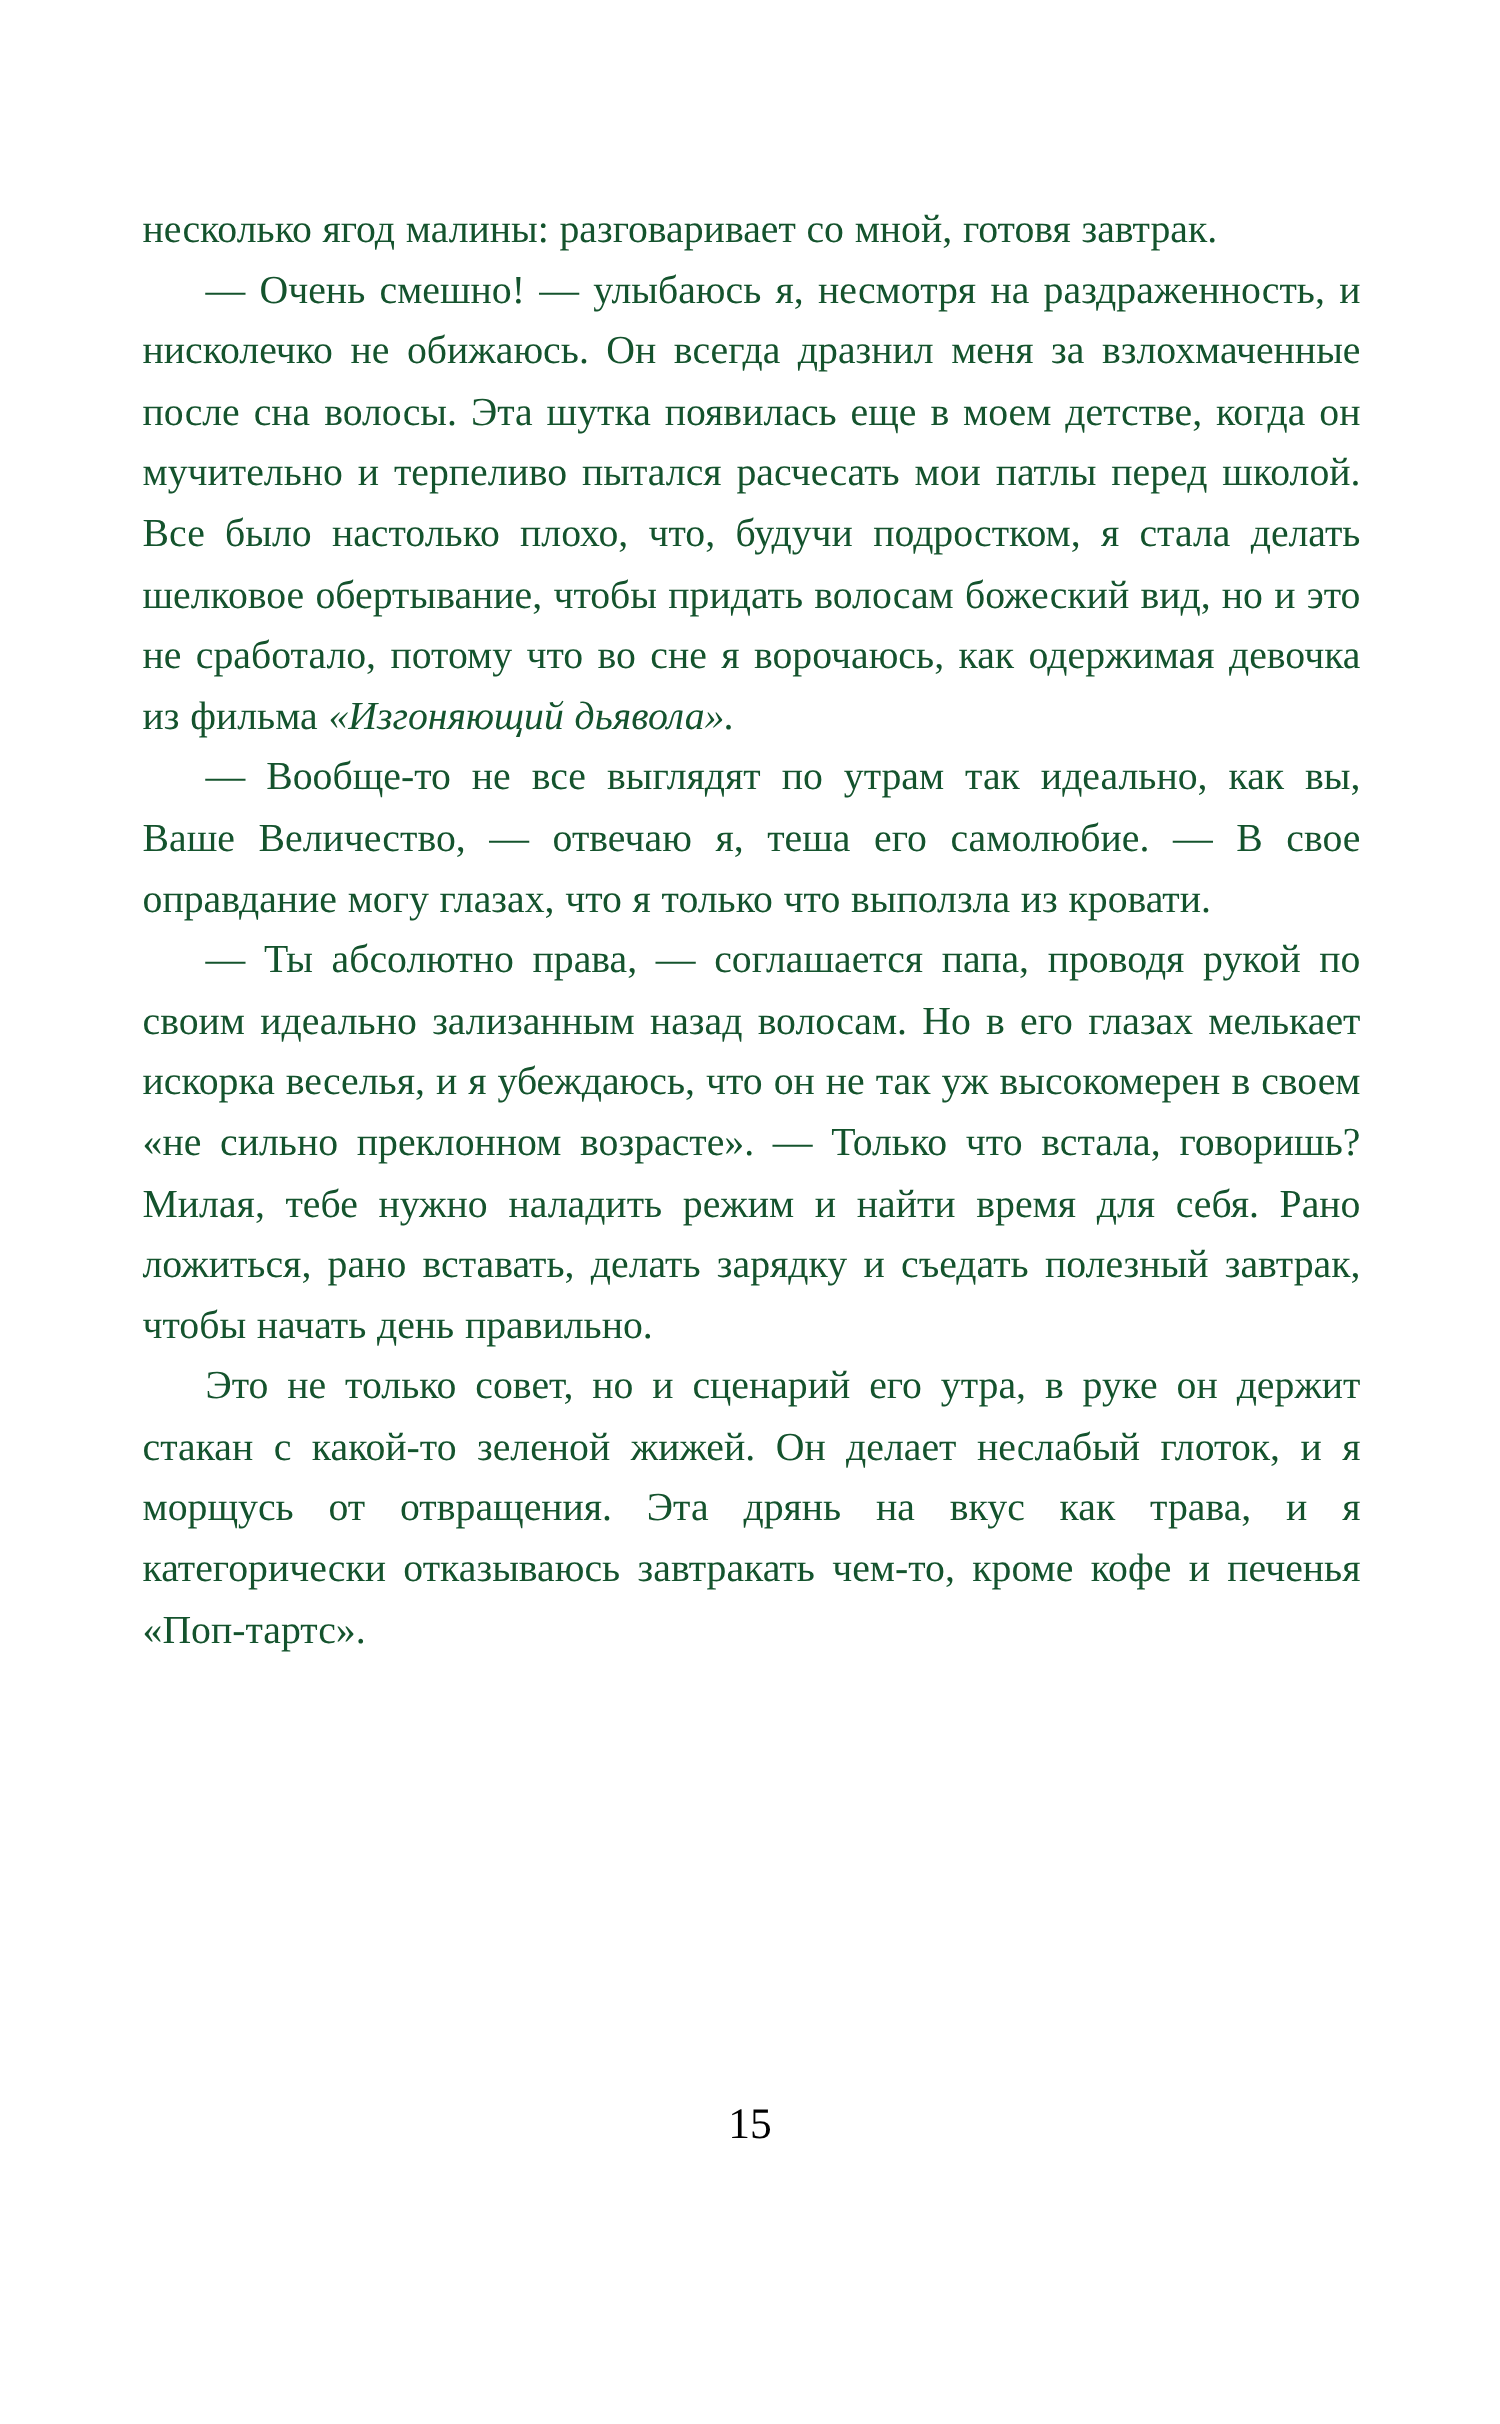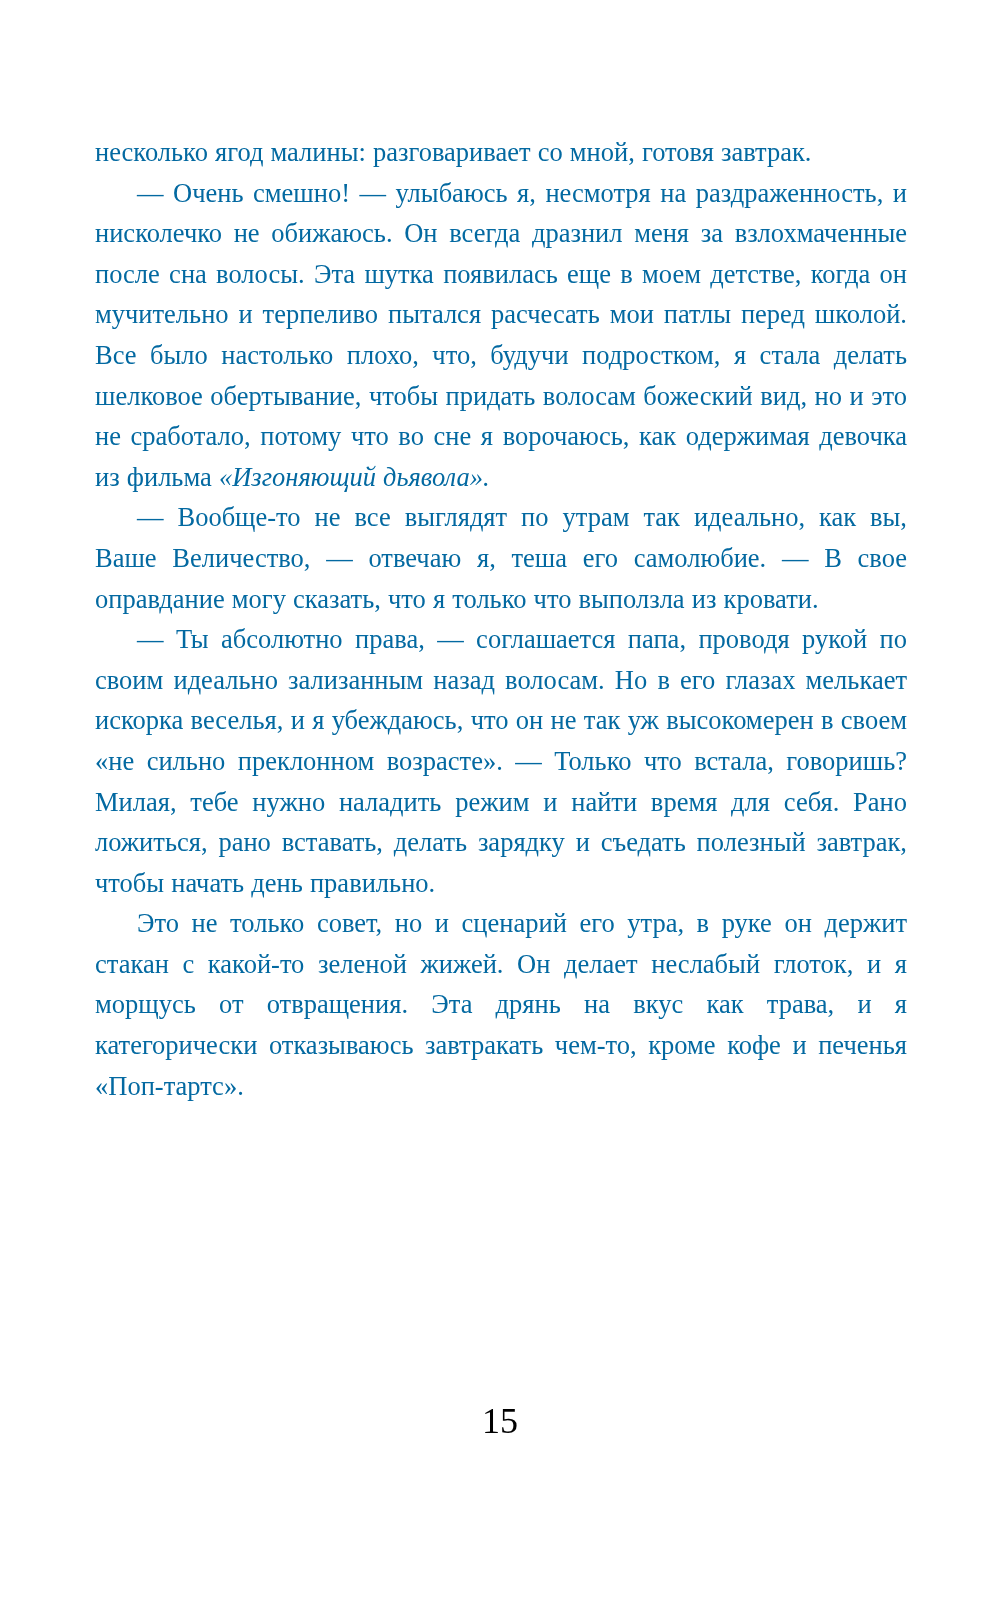"несколько ягод малины: разговаривает со" .para { color: #0369a1 -> #14532d }
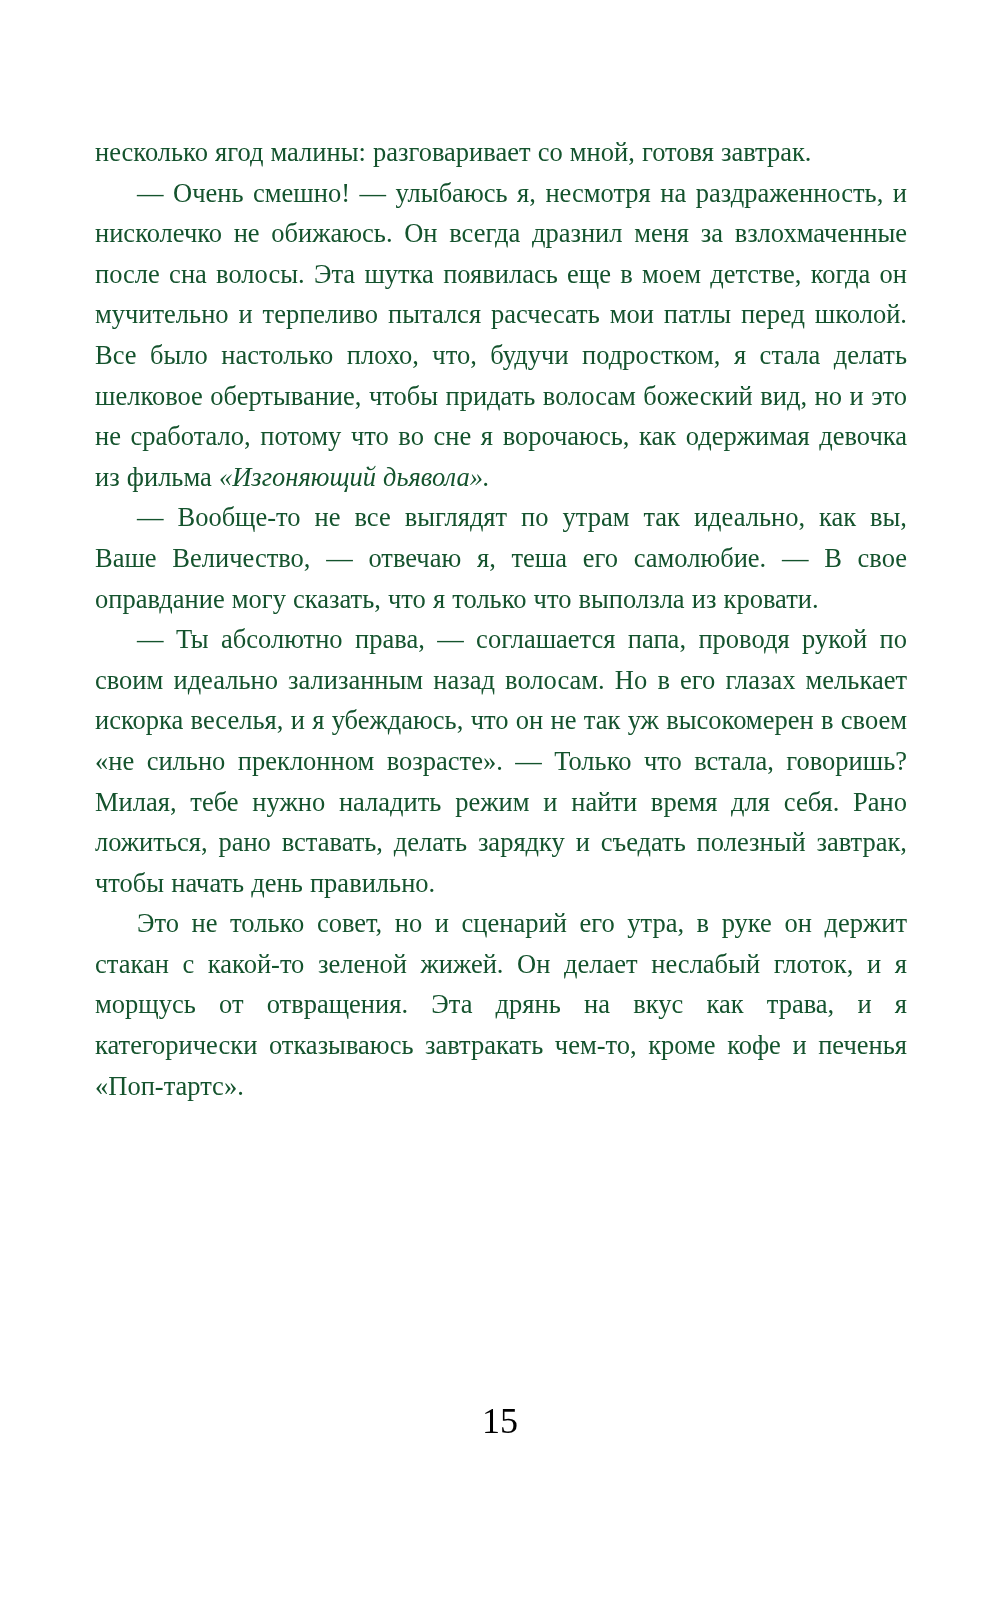"— Вообще-то не все выглядят" p.para { text: сказать -> глазах }
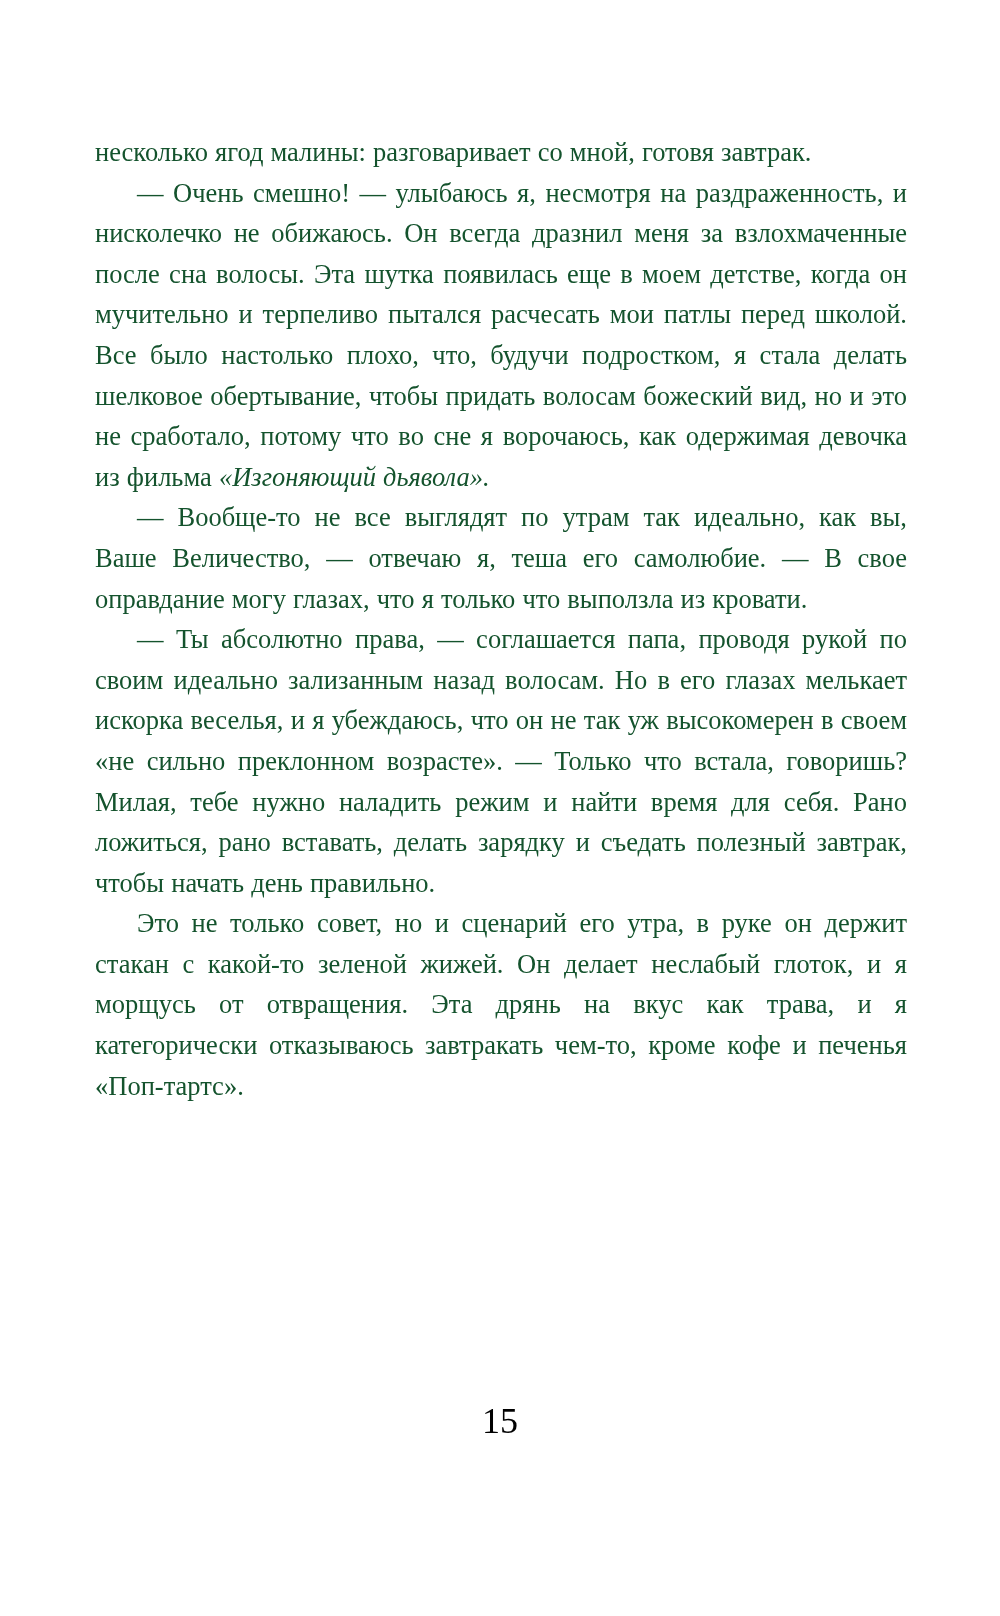"15" .folio { font-size: 36px -> 29px }
